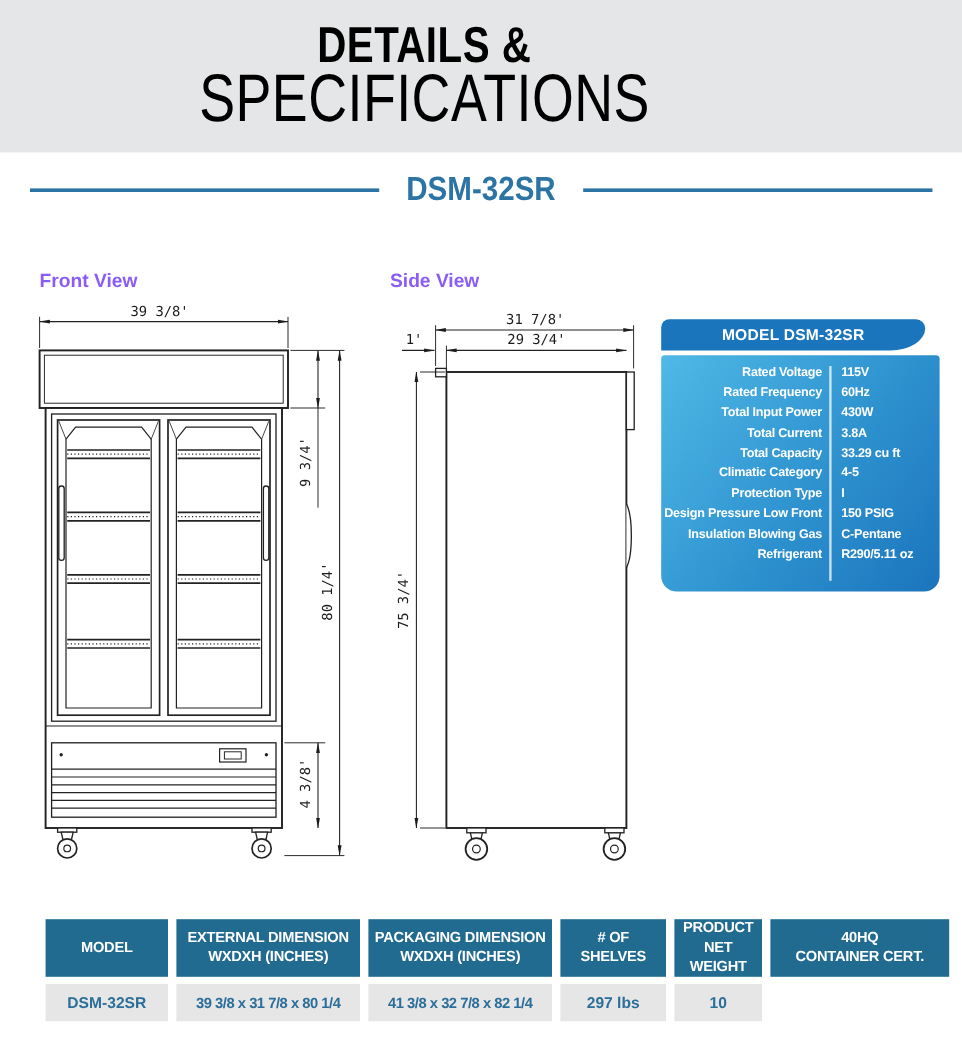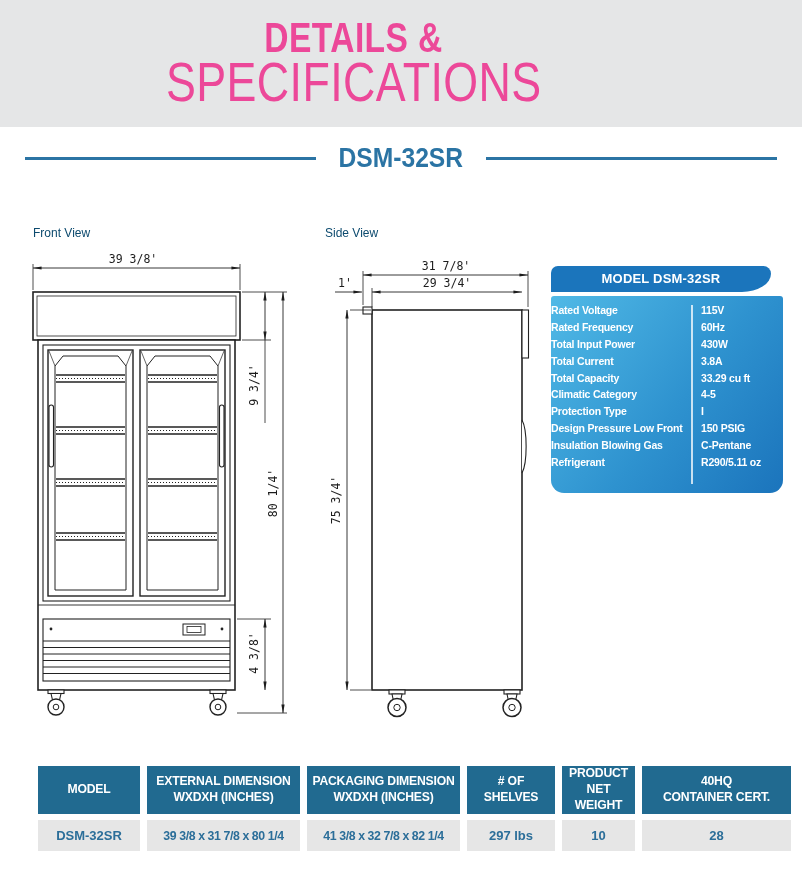"DETAILS &" .title-wrap { color: #ec4899 -> #000000 }
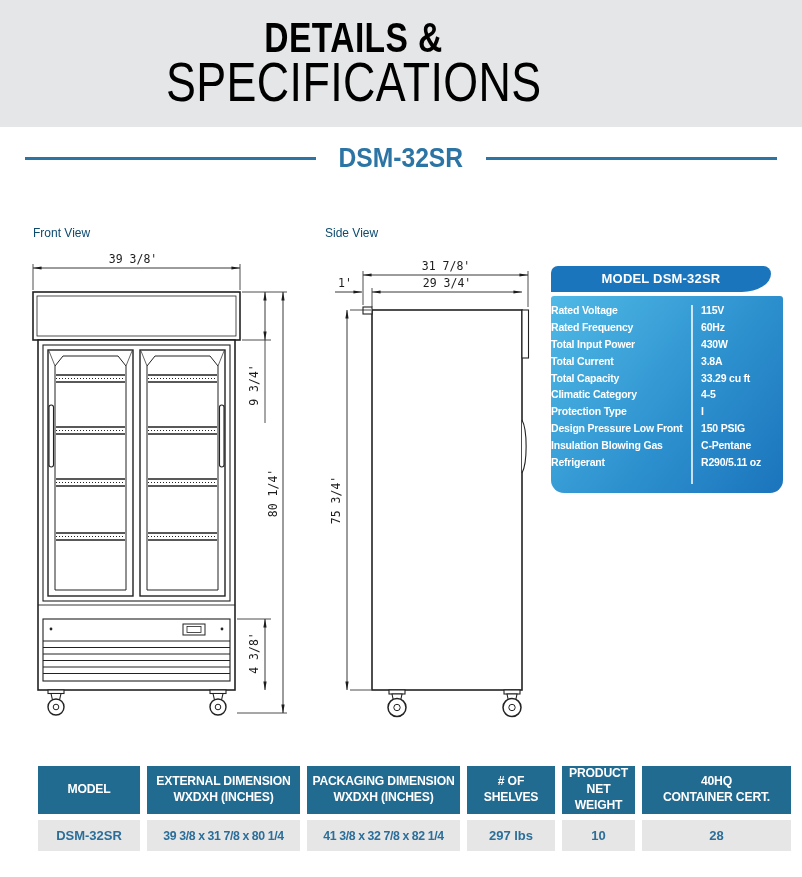"Front View" .view-label { color: #0c4a6e -> #8b5cf6; font-size: 12px -> 16px; font-weight: normal -> bold }
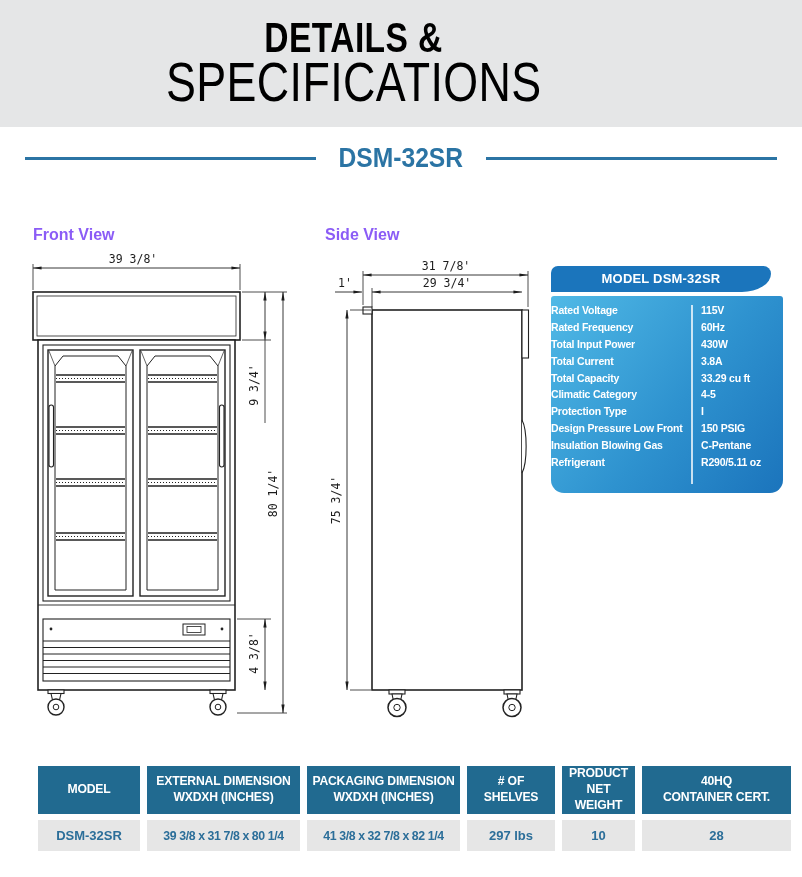"Rated Voltage" .spec-label { text-align: left -> right }
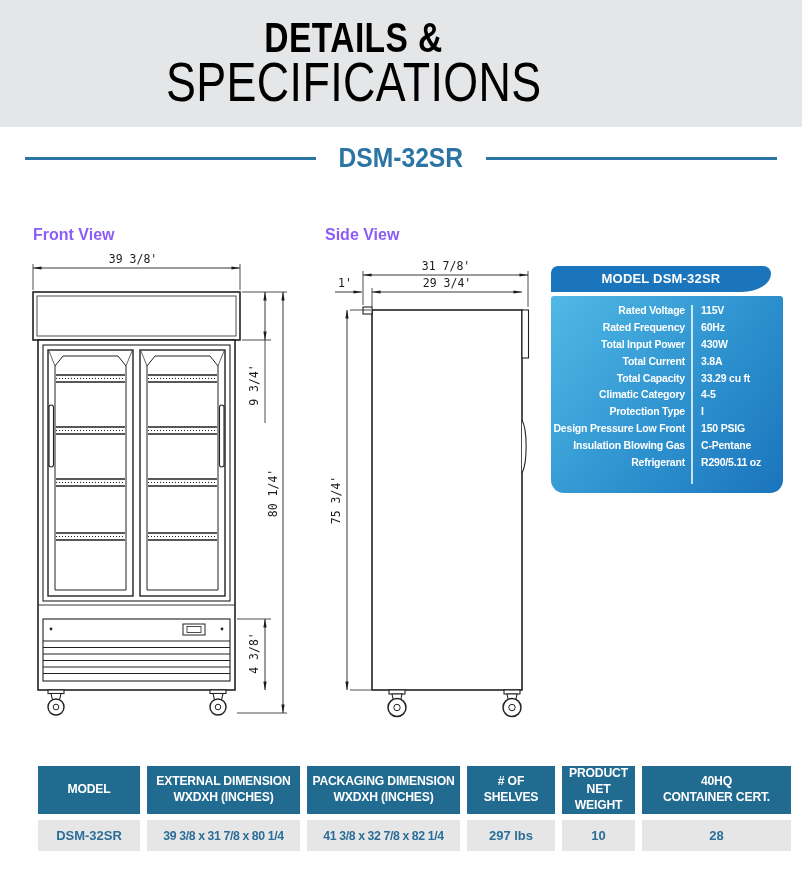"28" div.dcell { html: <div>28</div> -> none }
